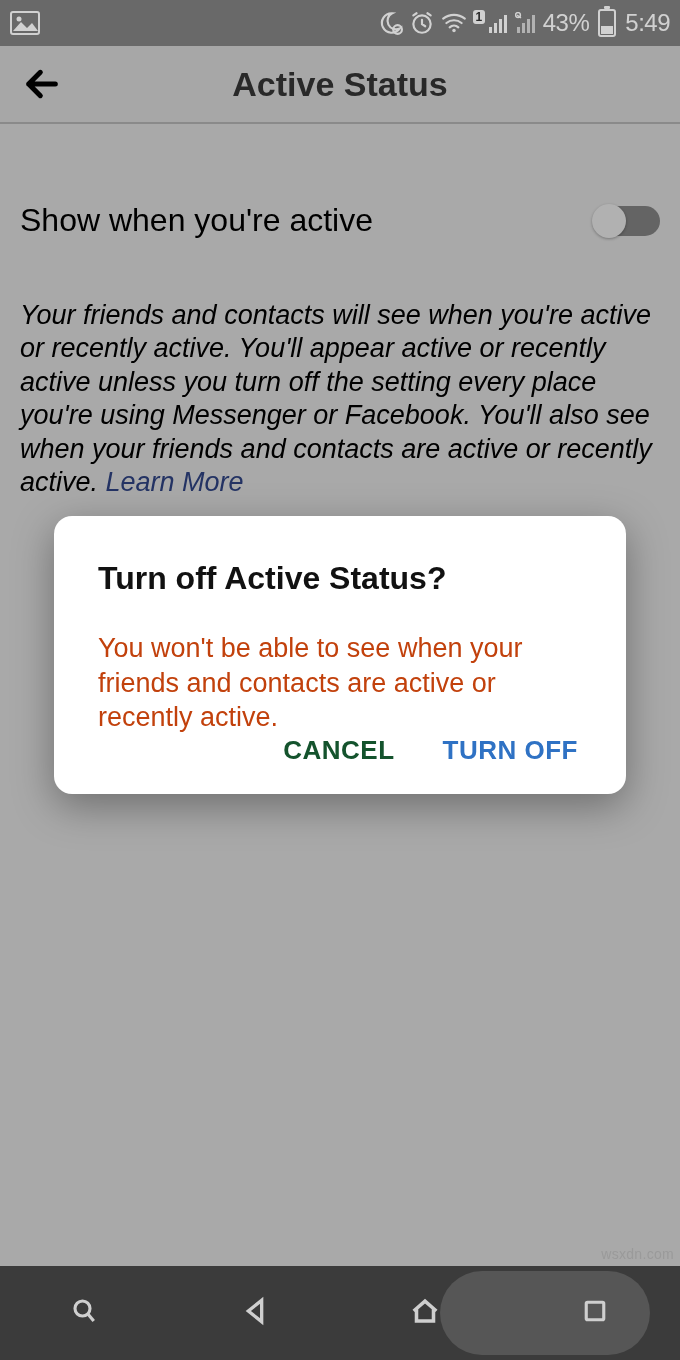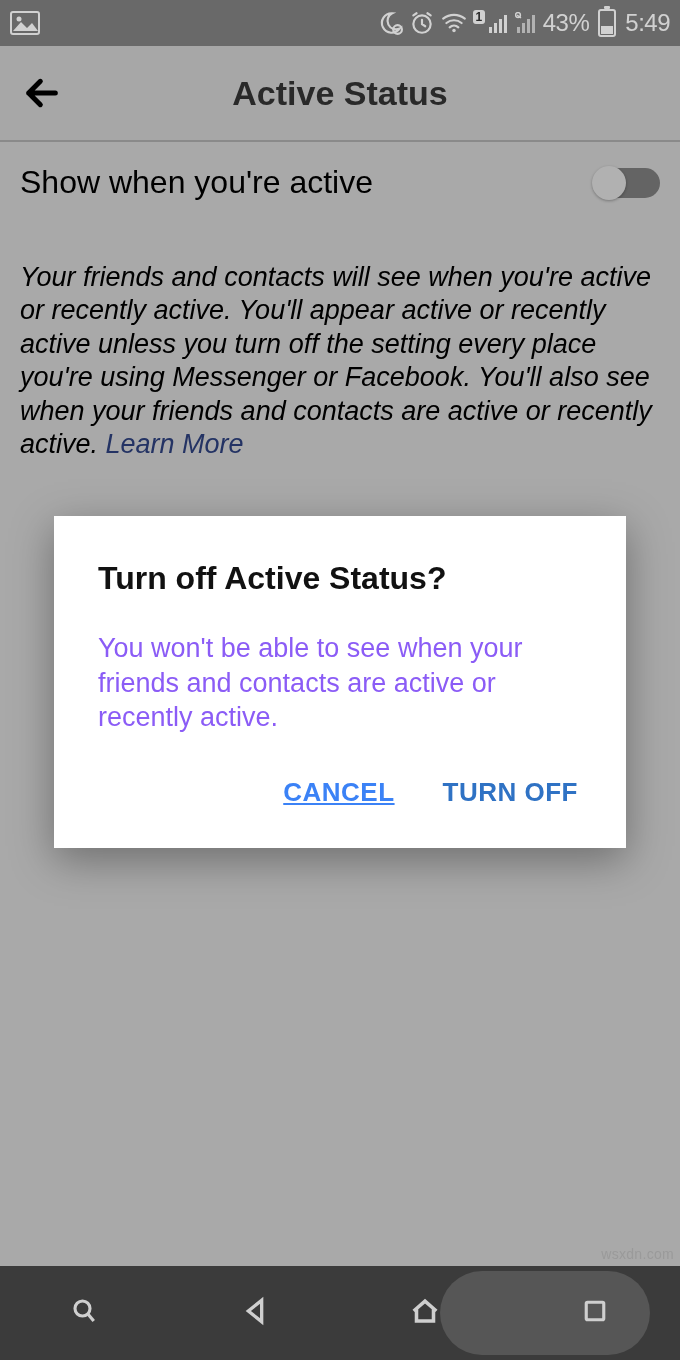"Active Status" .header { height: 96px -> 78px }
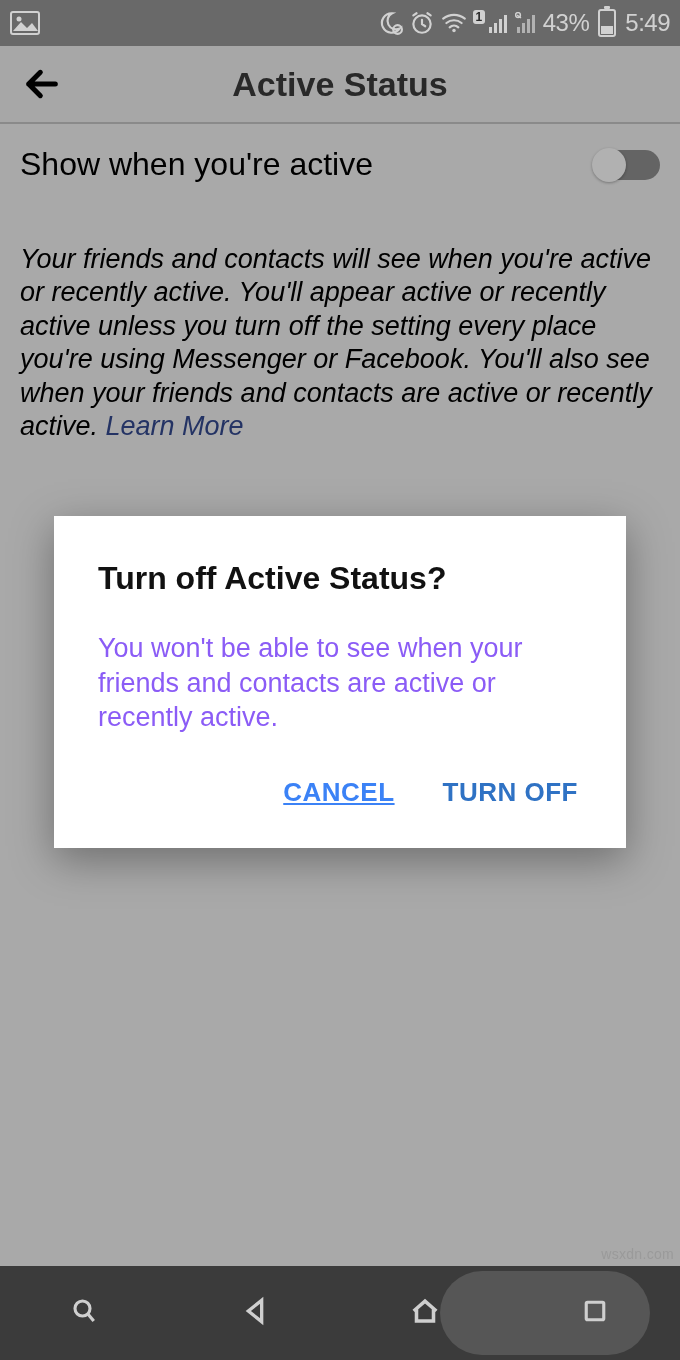"Show when you're active" .content { padding: 22px 20px 0 20px -> 78px 20px 0 20px }
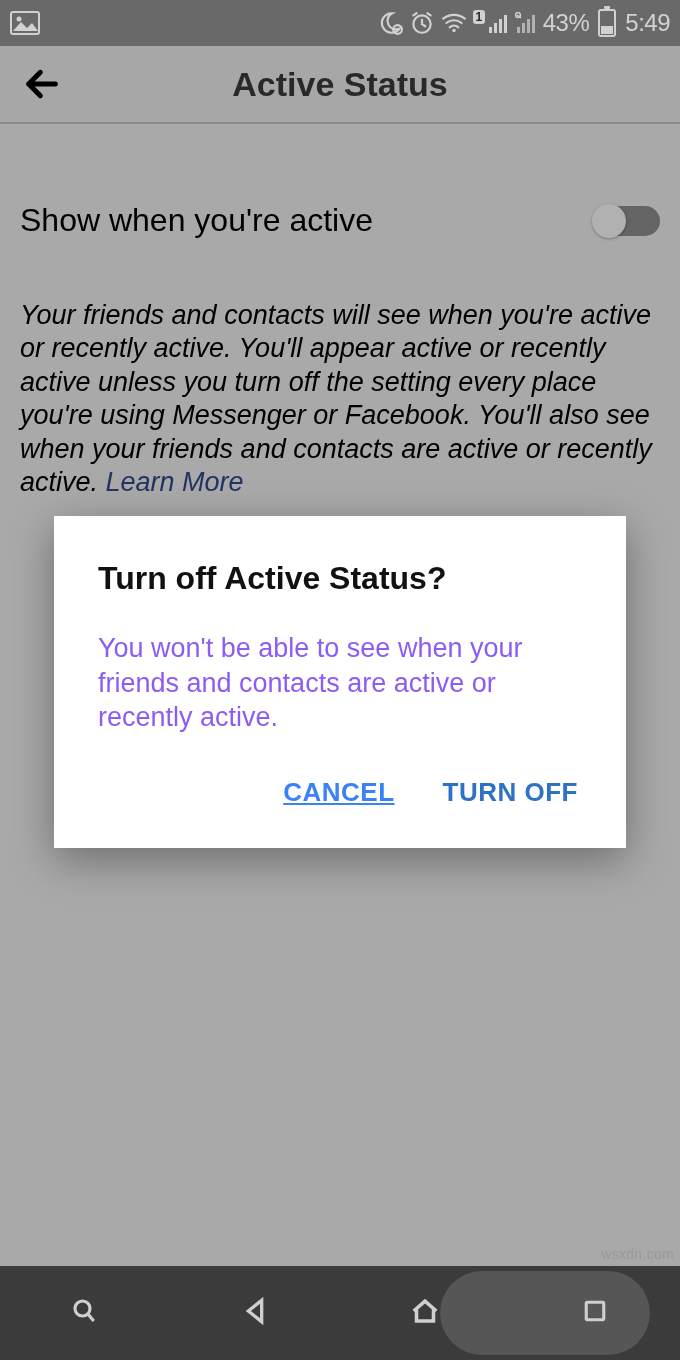"Turn off Active Status?" .dialog { border-radius: 0 -> 18px; padding: 44px 44px 40px 44px -> 44px 44px 28px 44px }
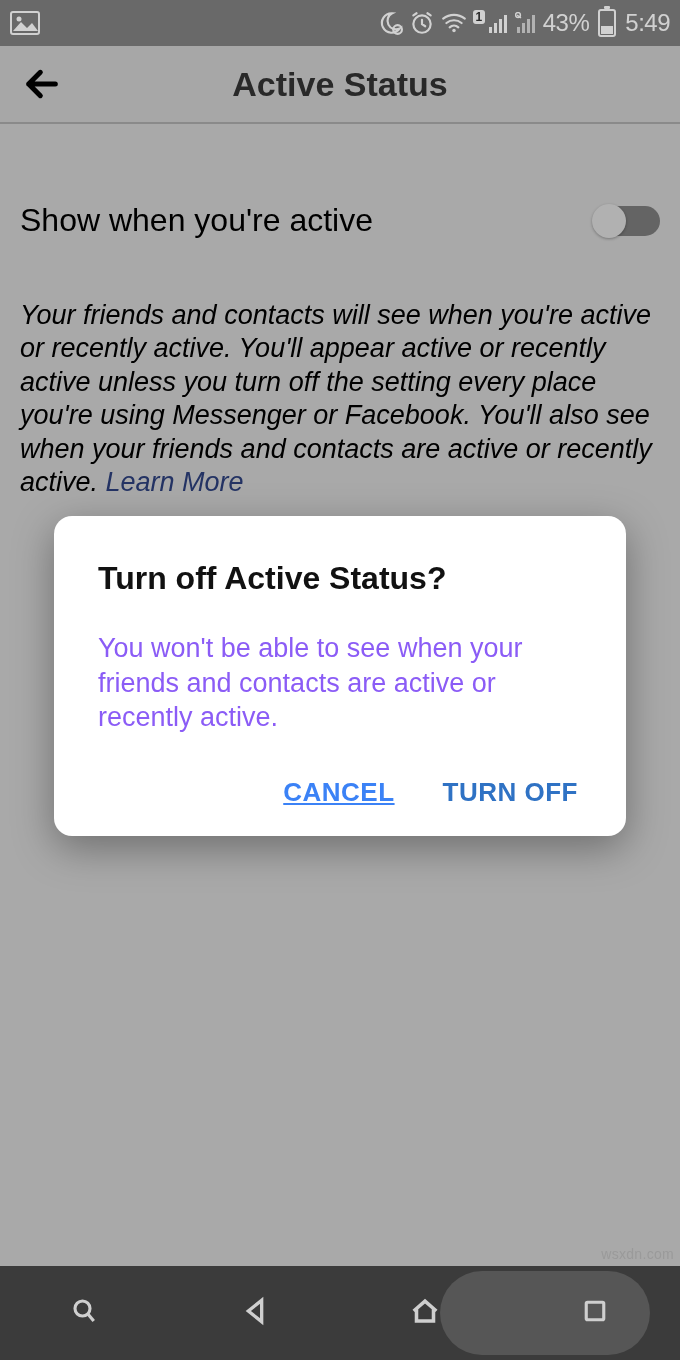"You won't be able to" .dialog-body { color: #8b5cf6 -> #c2410c; margin-bottom: 42px -> none }
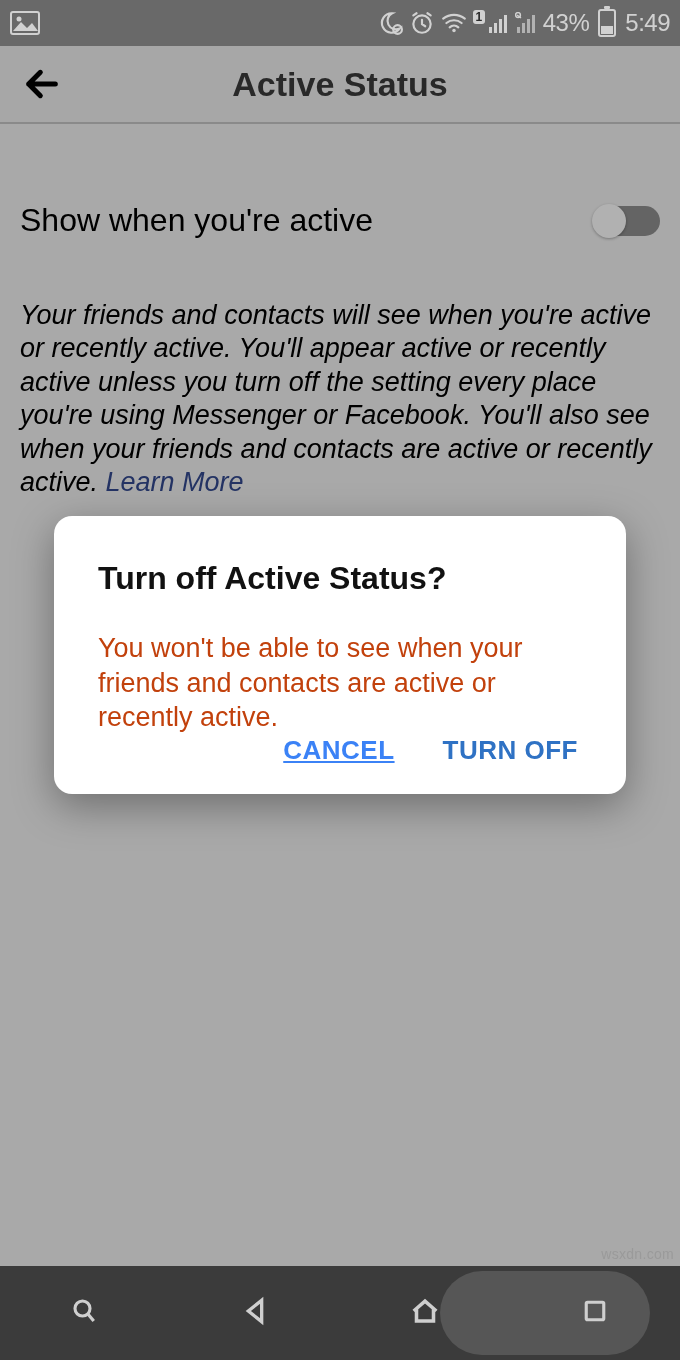"CANCEL" .btn-cancel { color: #3b82f6 -> #14532d; text-decoration: underline -> none }
